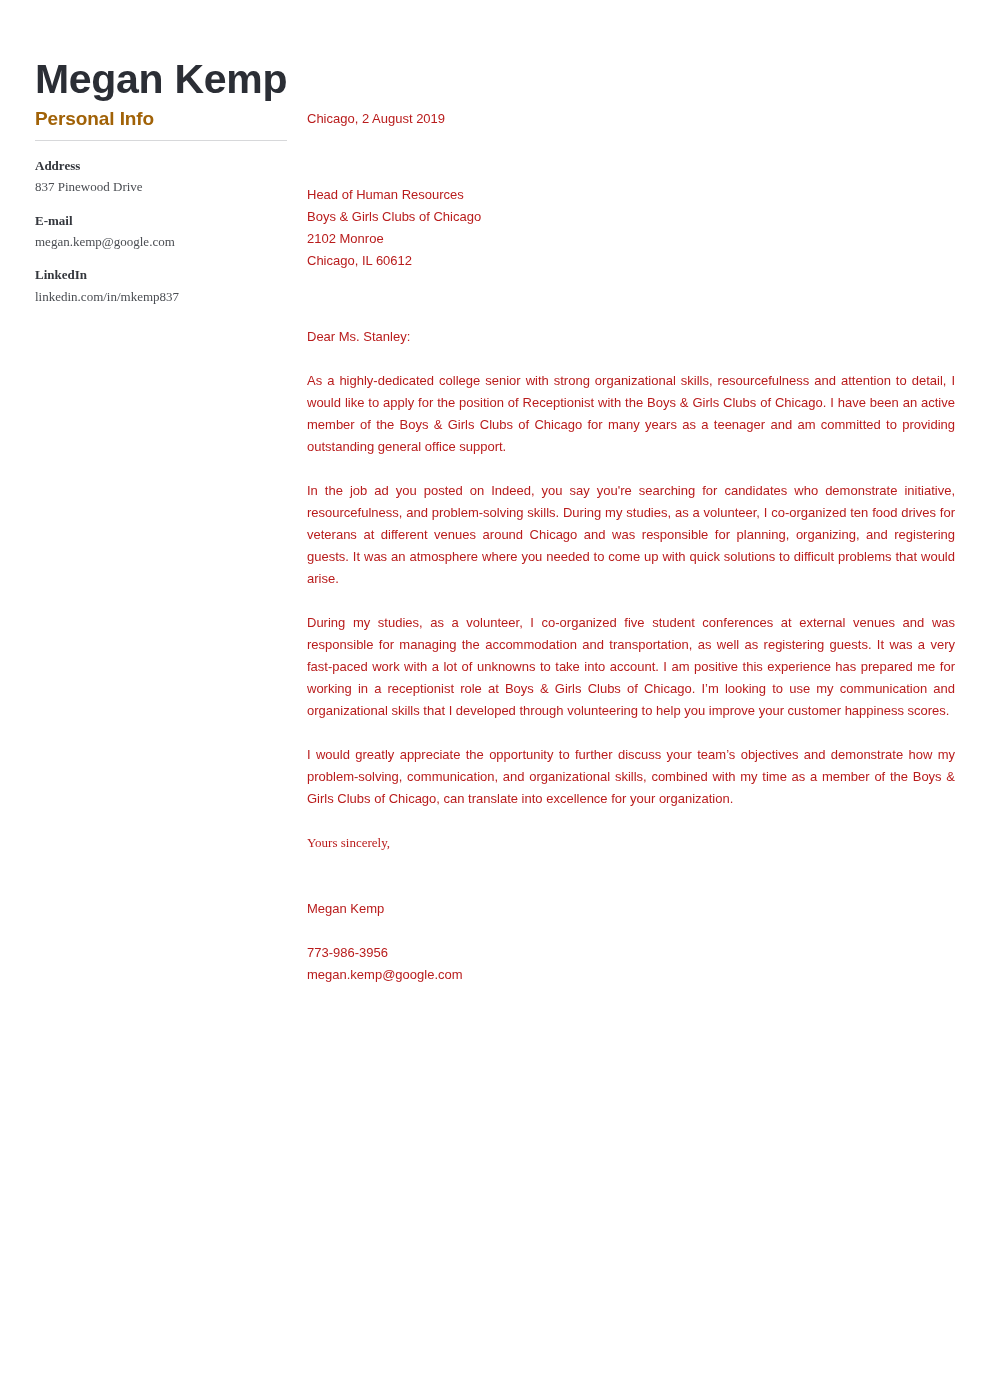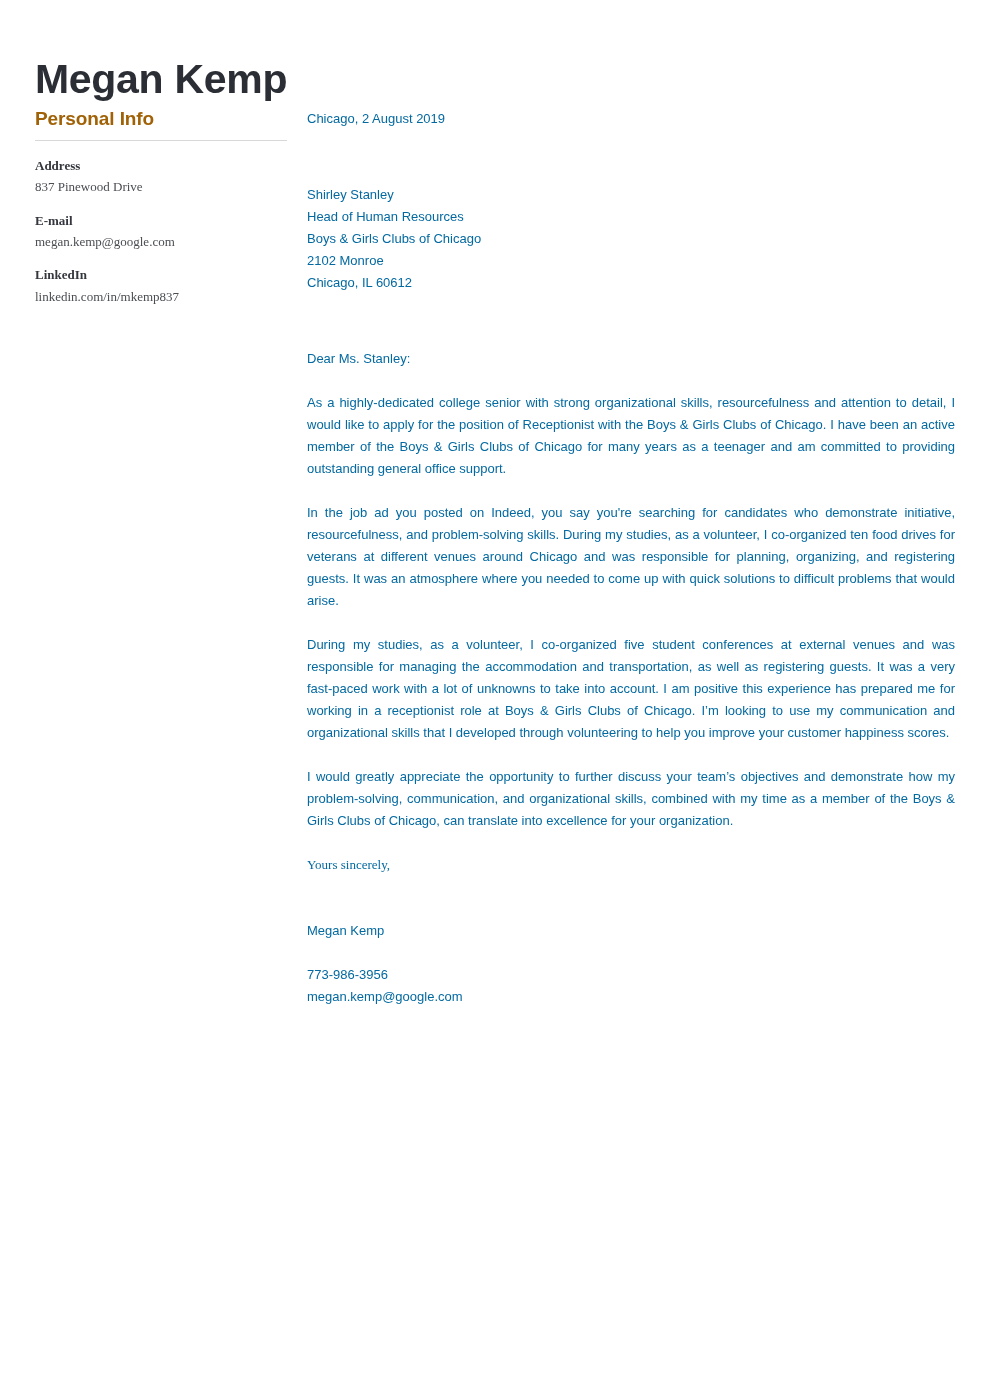"Chicago, 2 August 2019" .letter { color: #0369a1 -> #b91c1c }
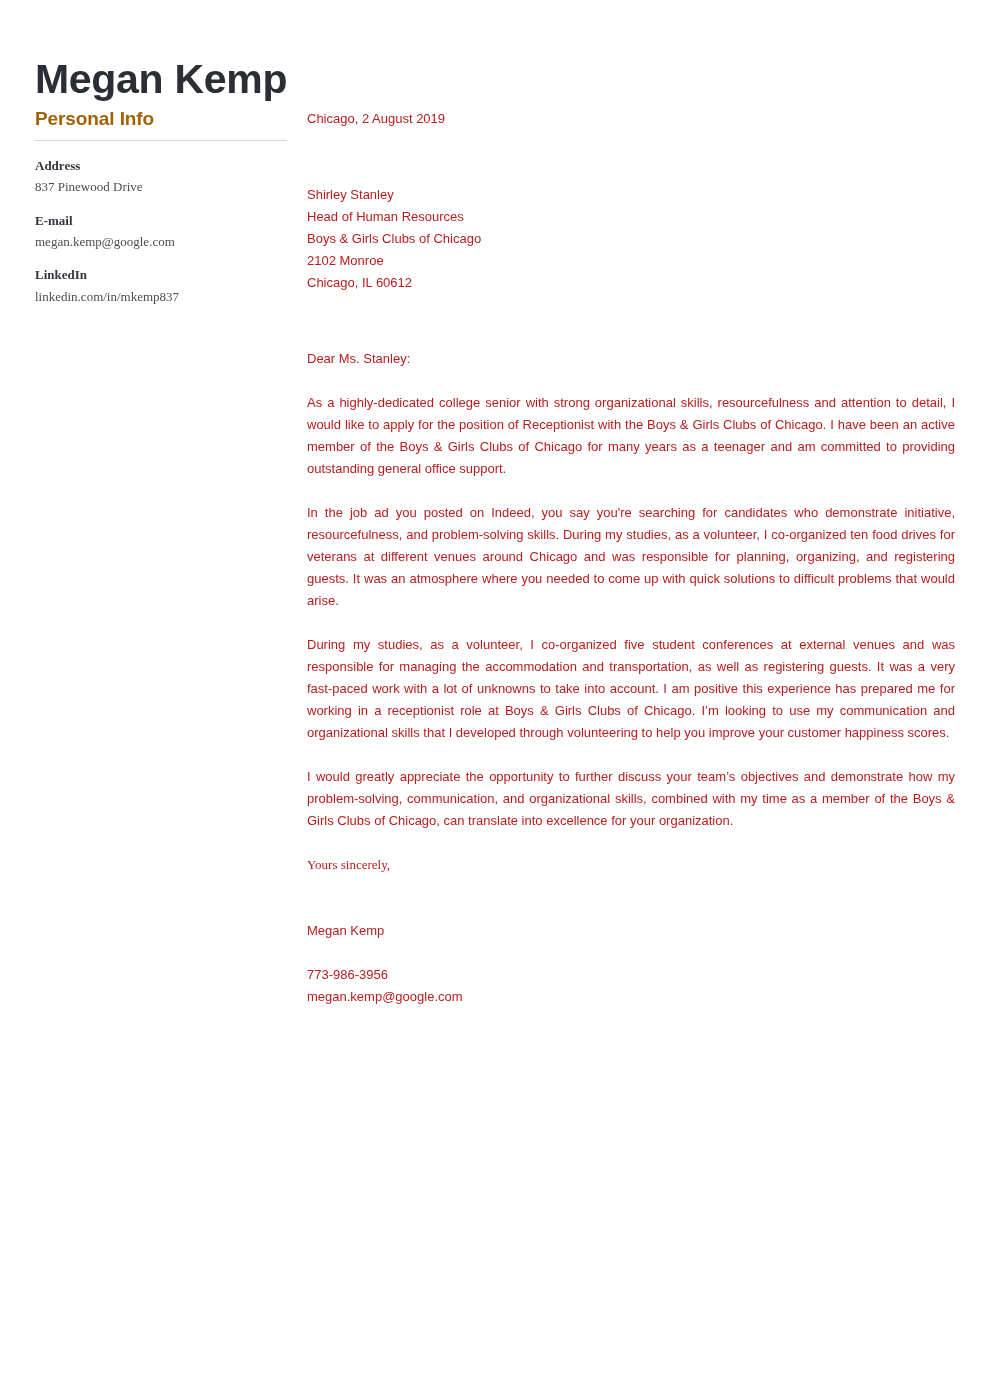"Shirley Stanley" div { html: <div>Shirley Stanley</div> -> none }
